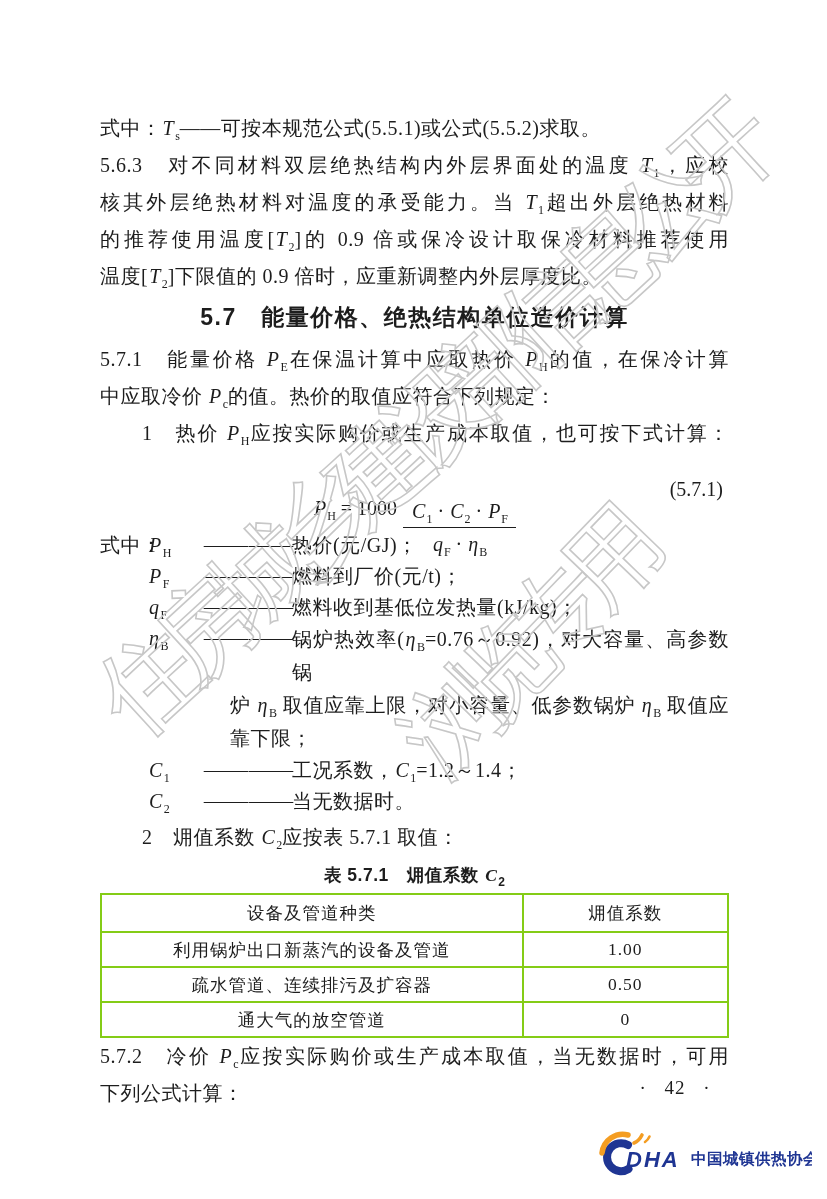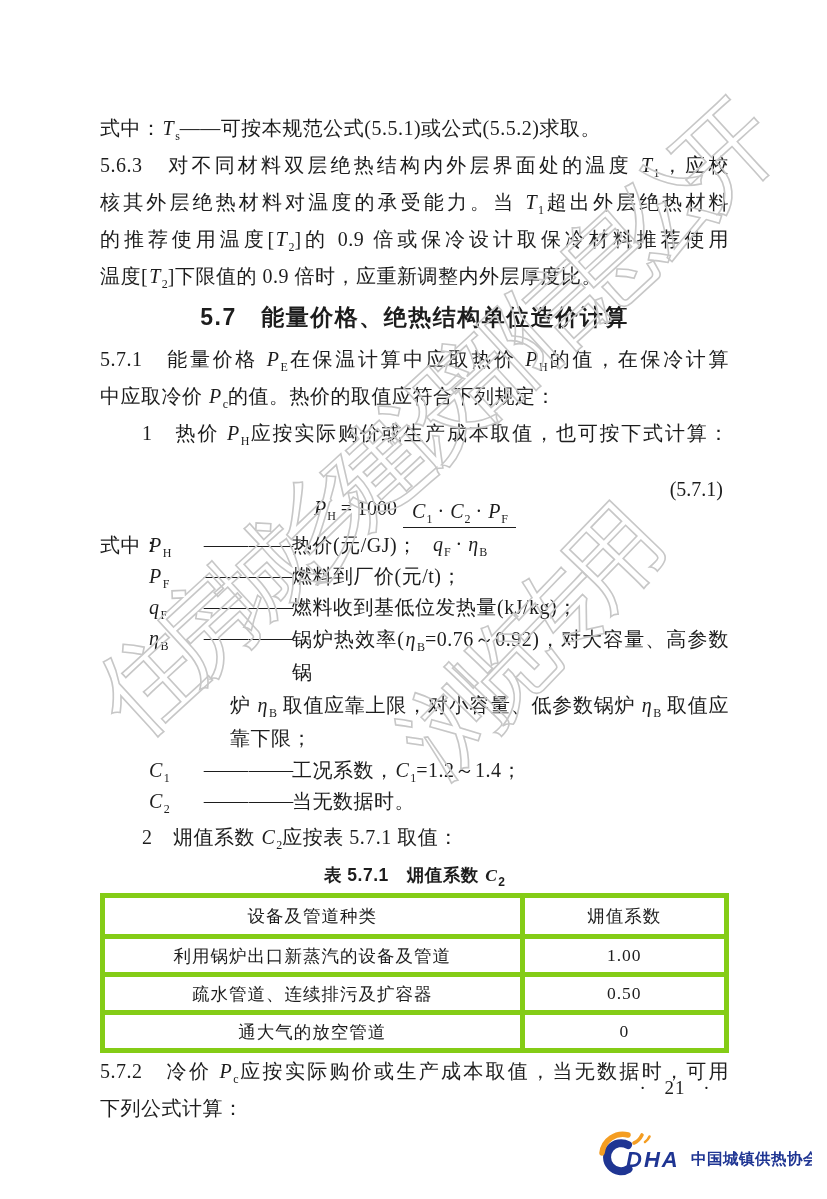"设备及管道种类" table.tbl th, table.tbl td { border: 5px solid #84cc16 -> 2px solid #84cc16 }
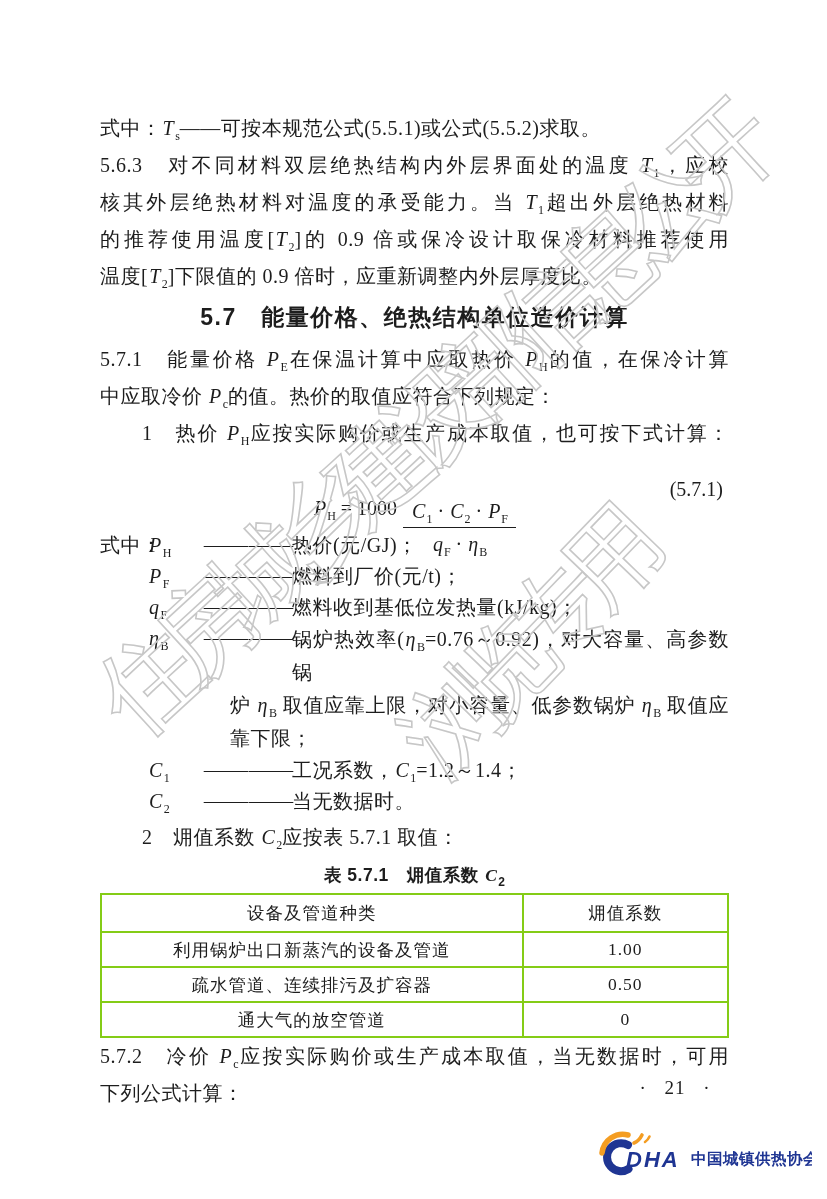"· 21 ·" div.pageno { text: 21 -> 42 }
